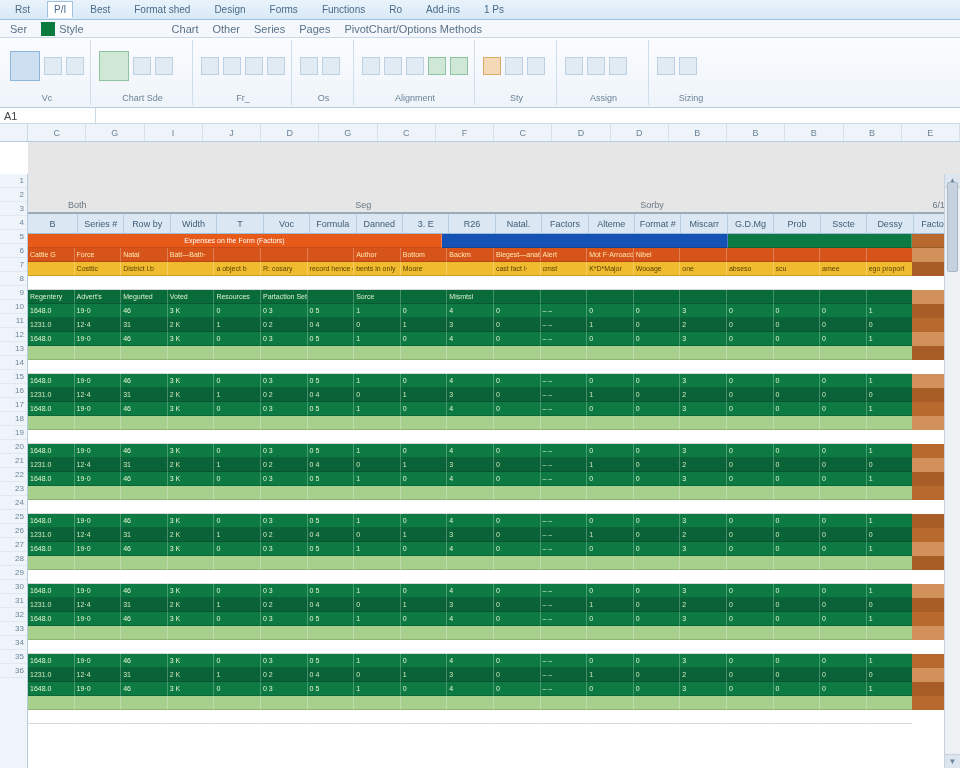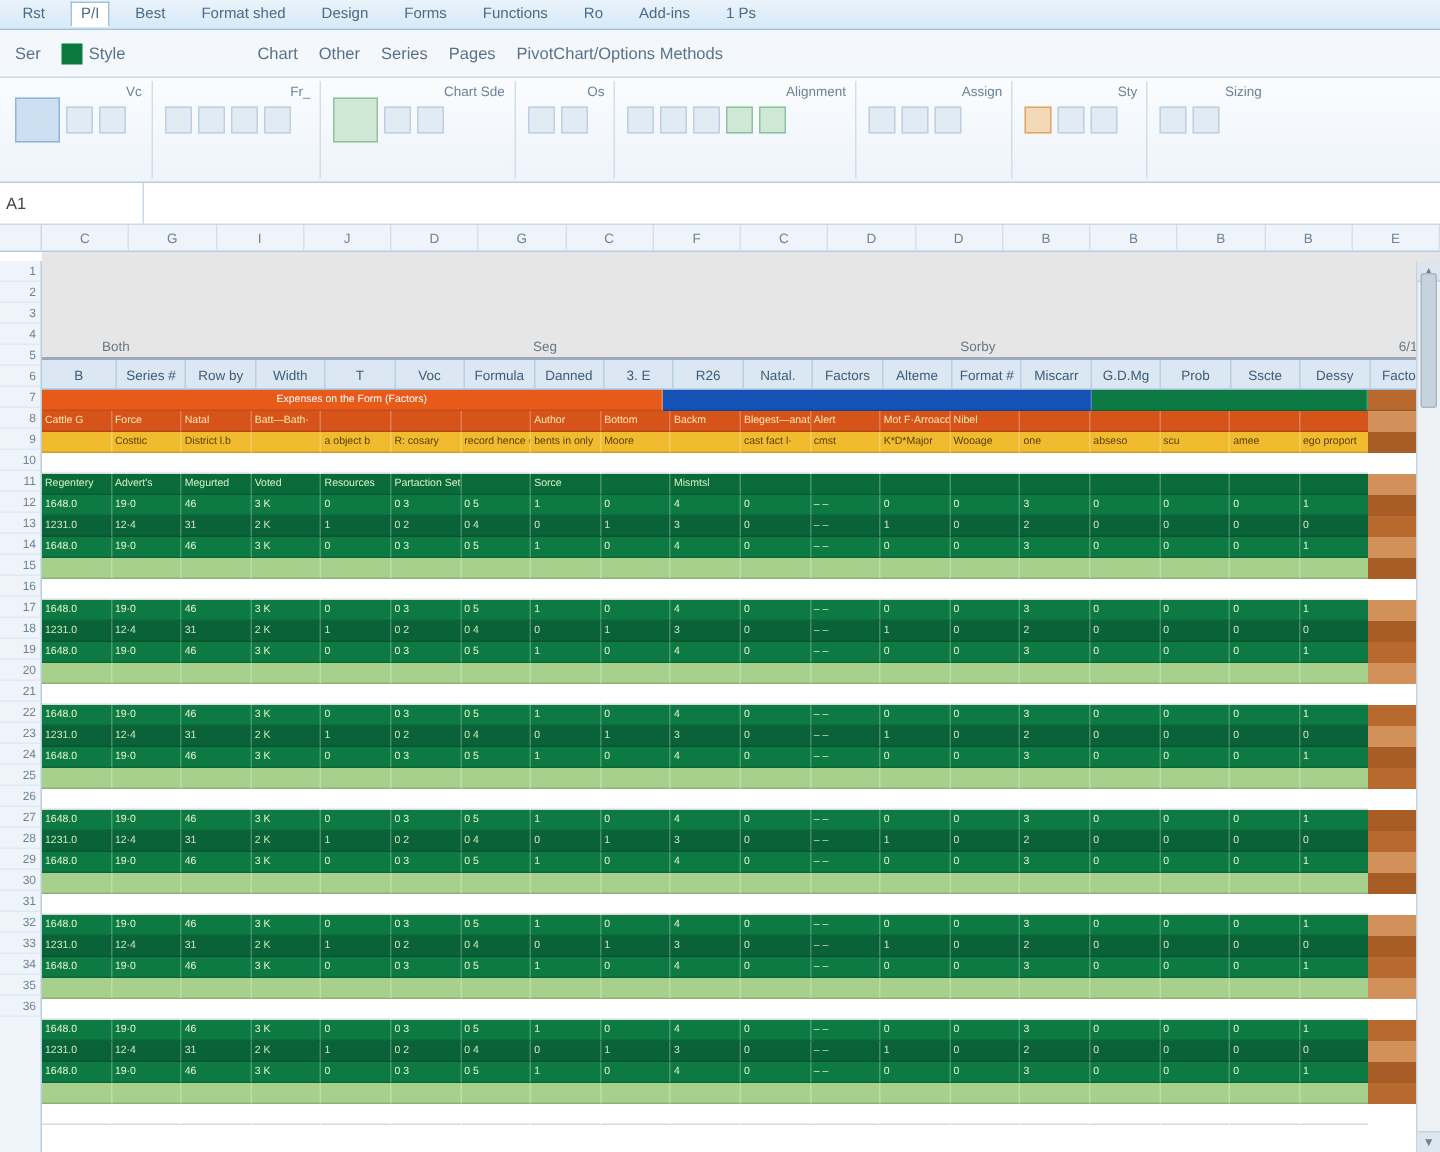"Ser" .subbar { height: 32px -> 18px }
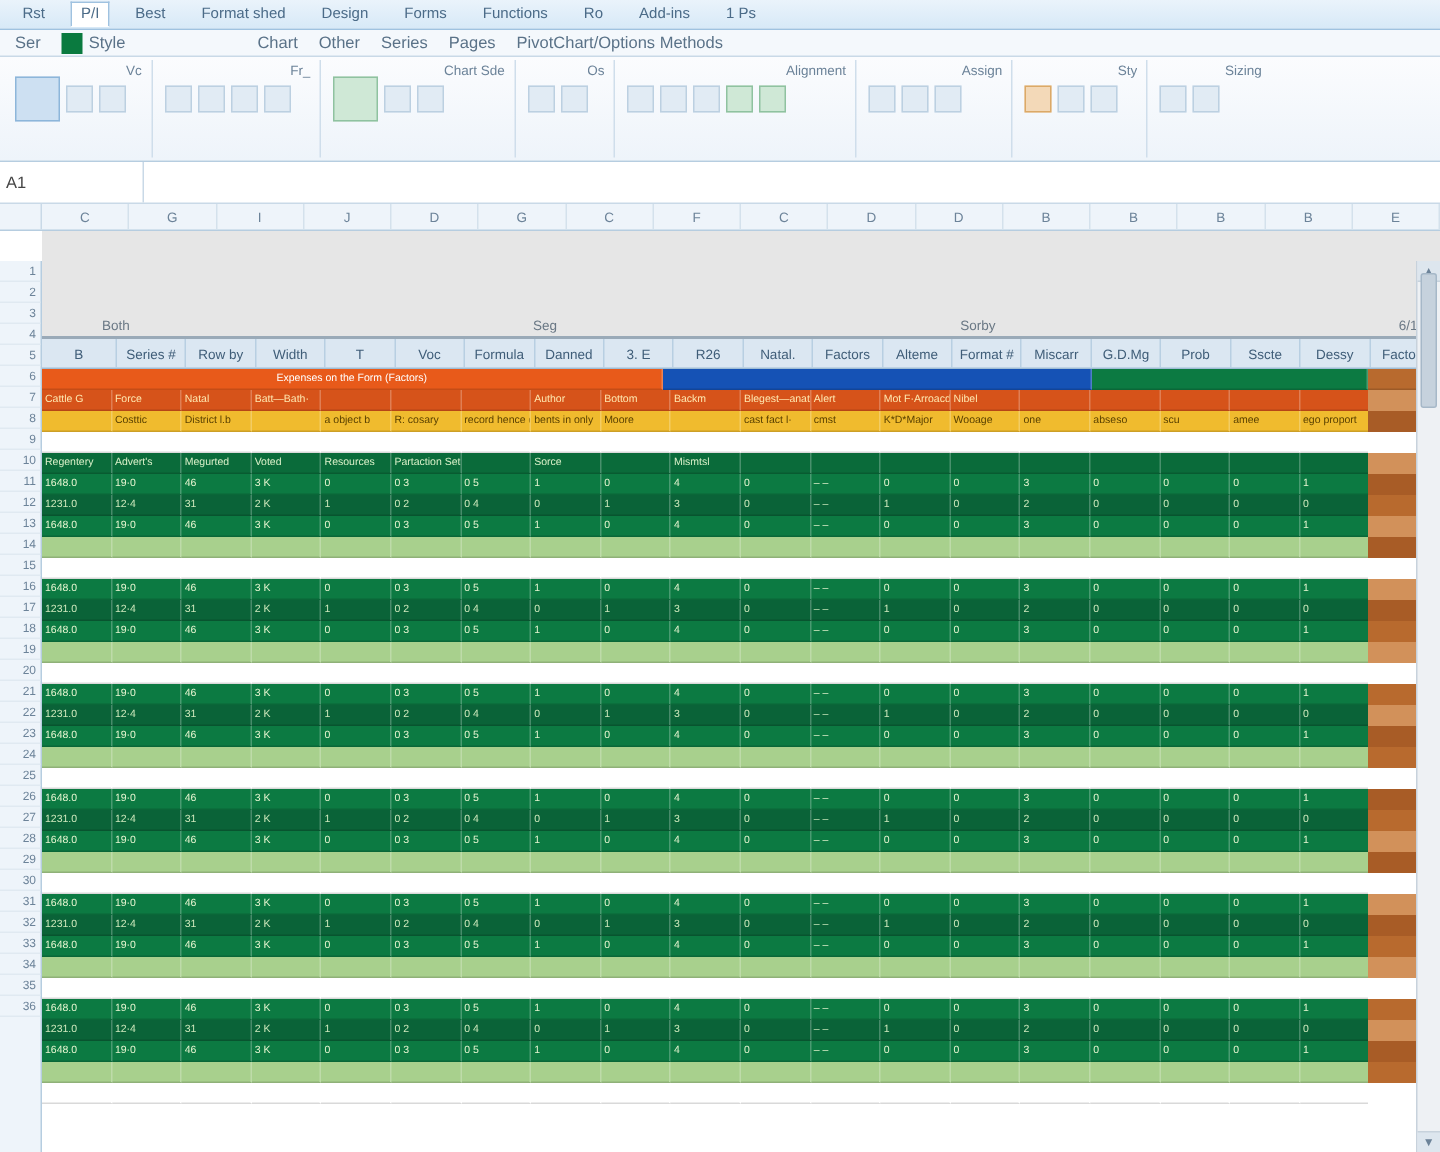"Vc" .rgroup { flex-direction: none -> column }
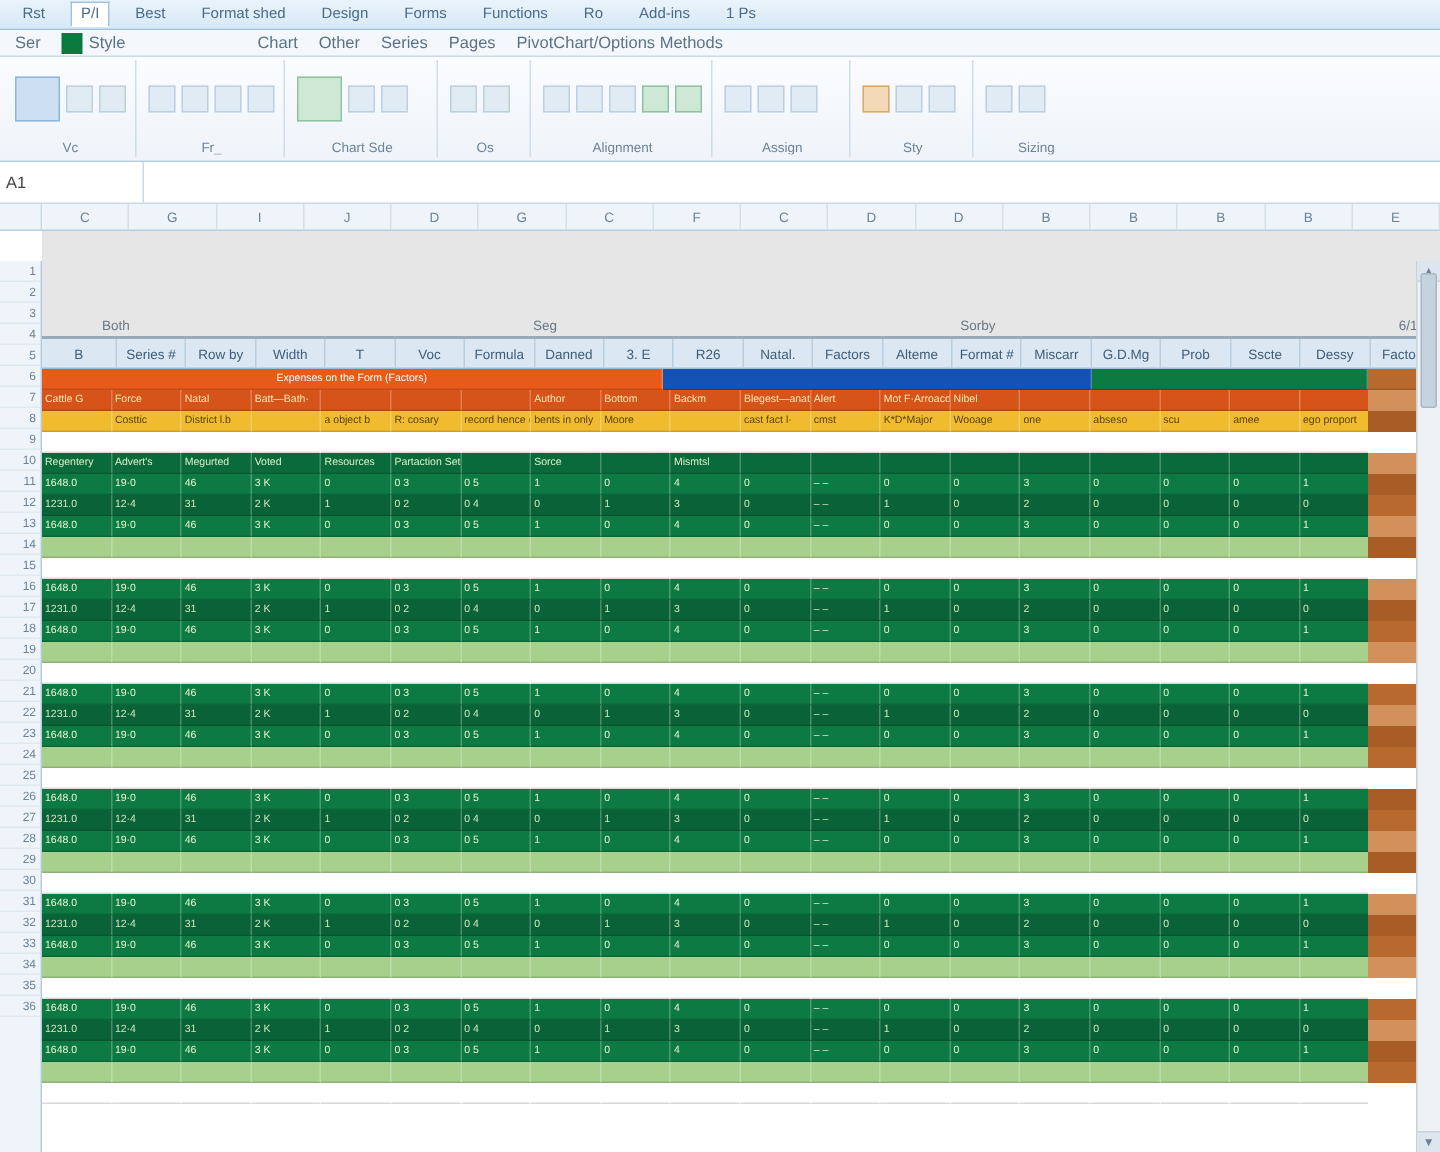"Fr_" div.rgroup { order: before "Chart Sde" -> after "Chart Sde" }
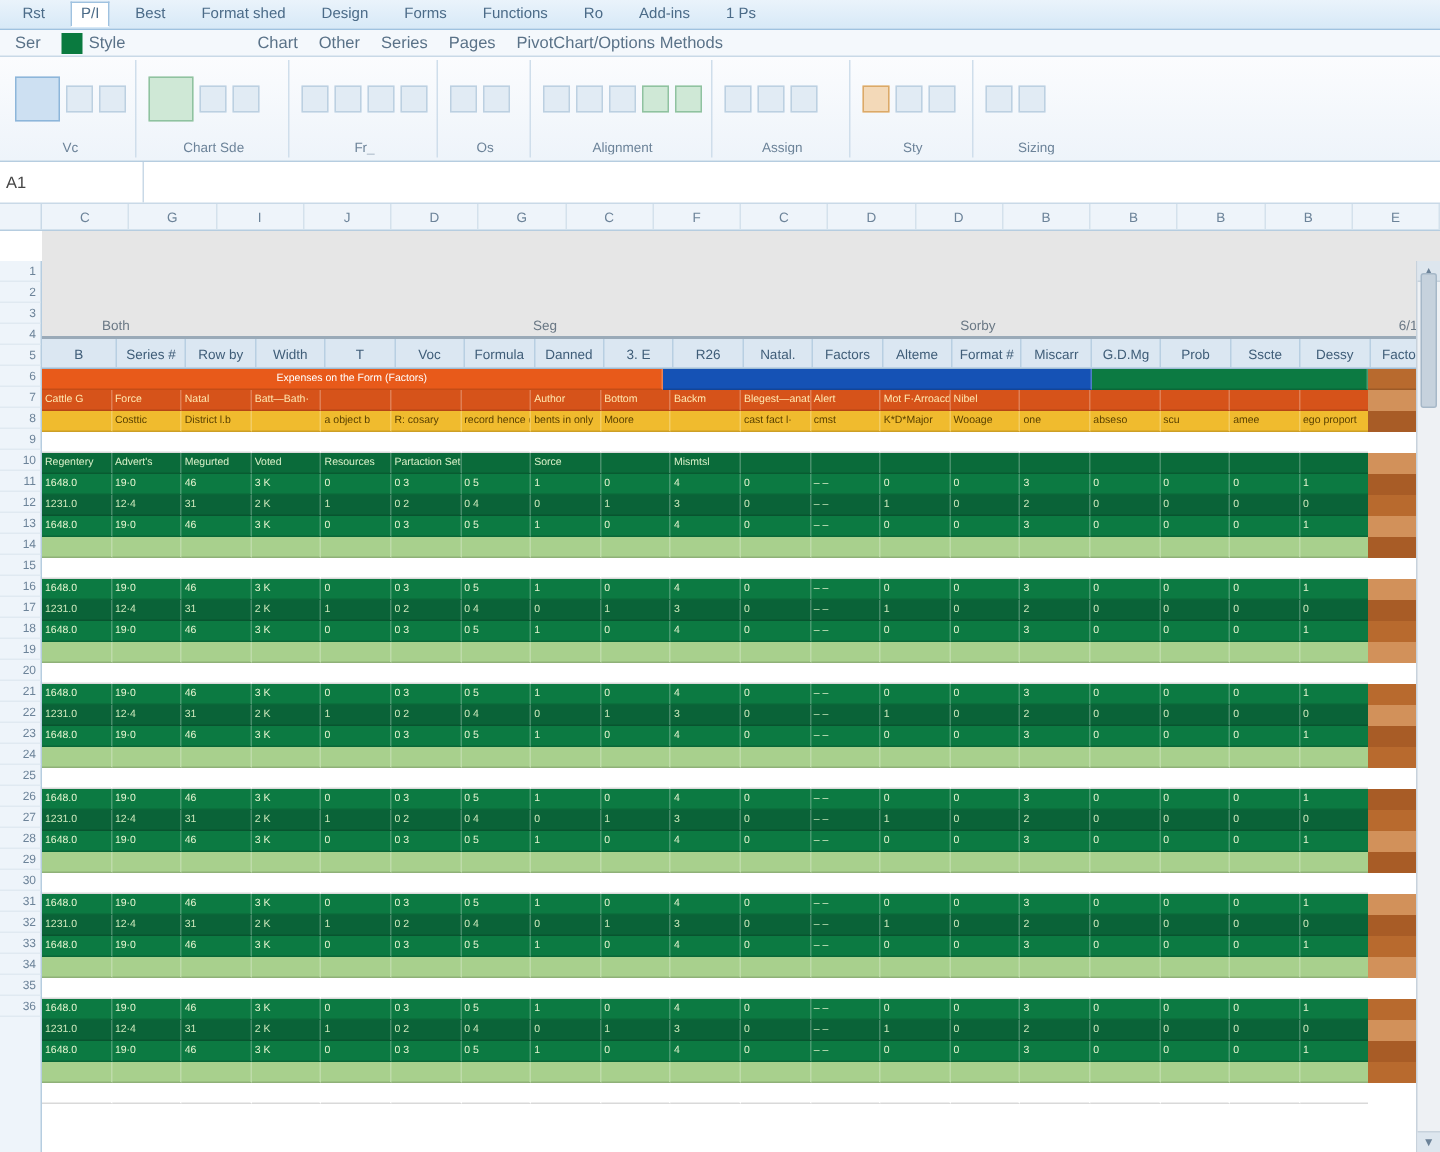"Assign" div.rgroup { order: before "Sty" -> after "Sty" }
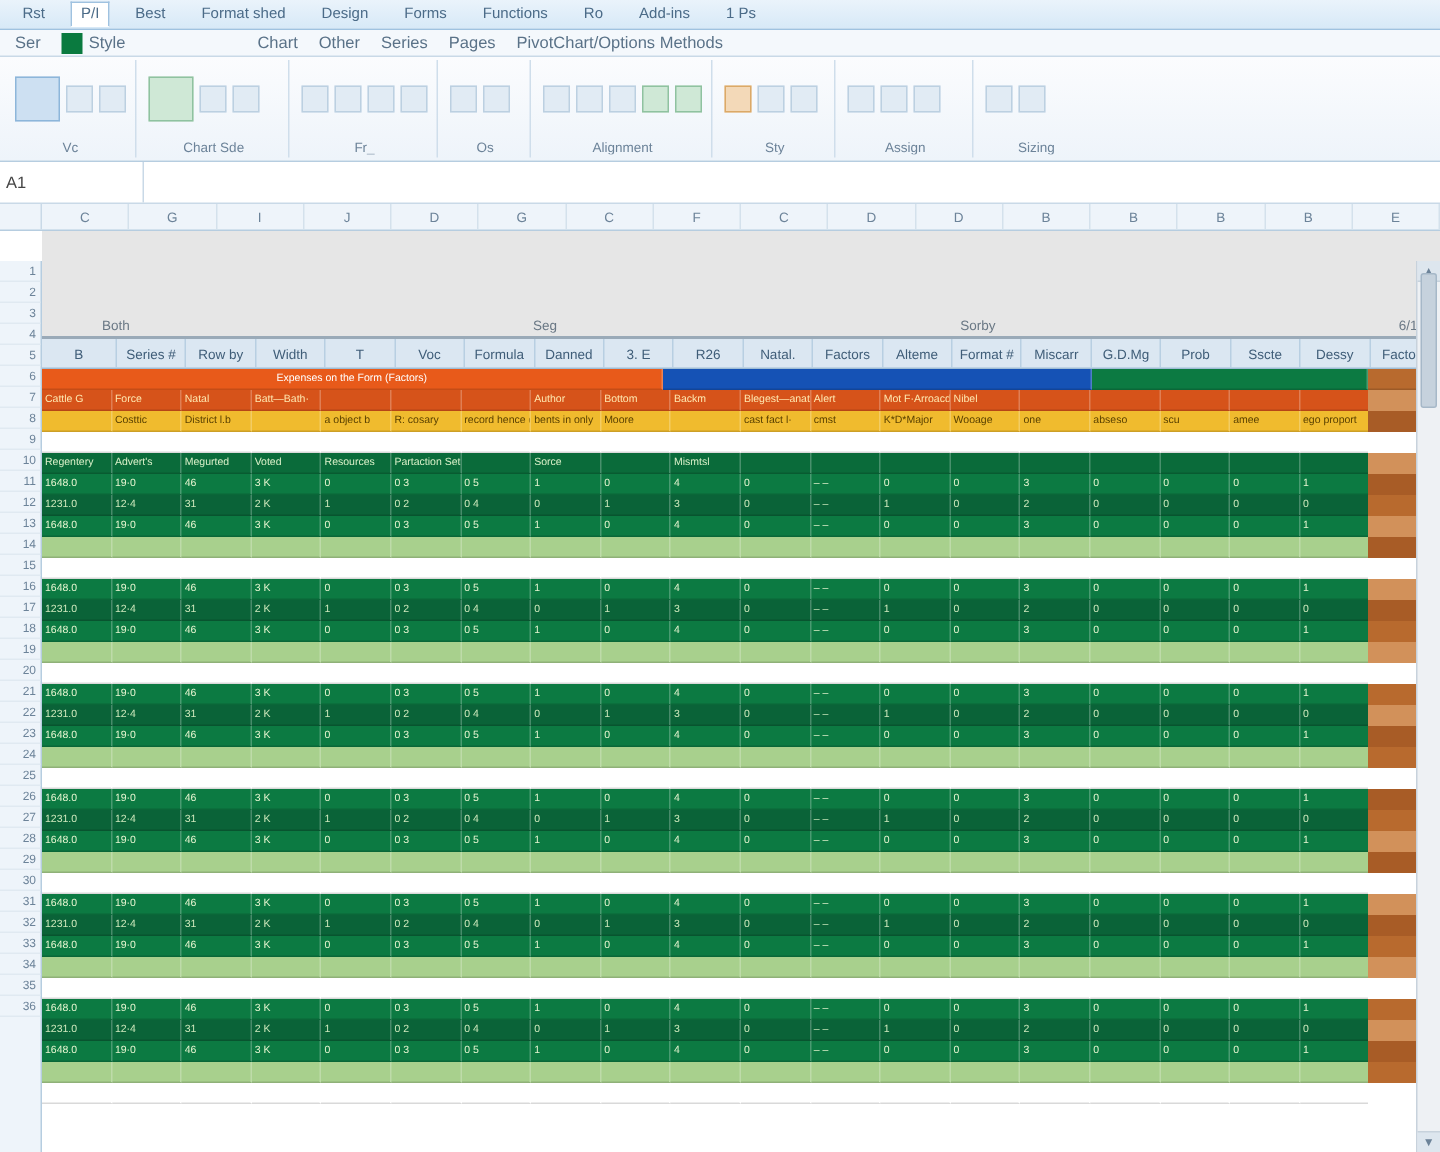"A1" .fxrow { height: 28px -> 16px }
